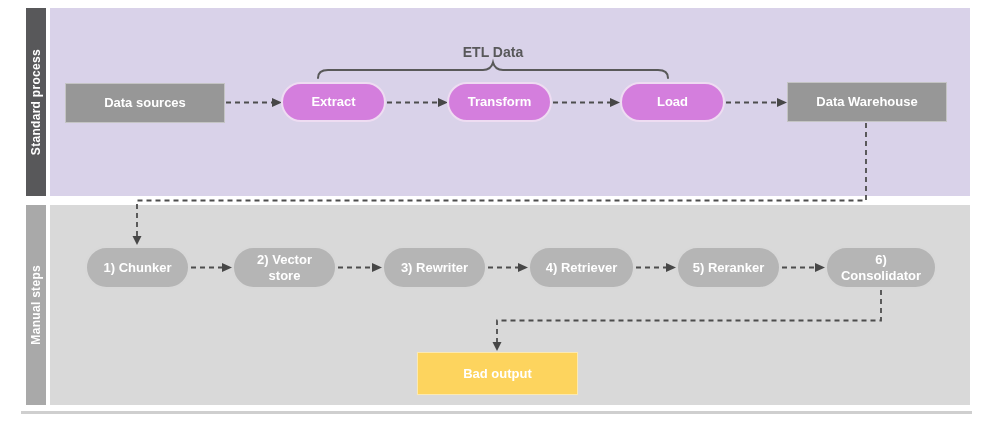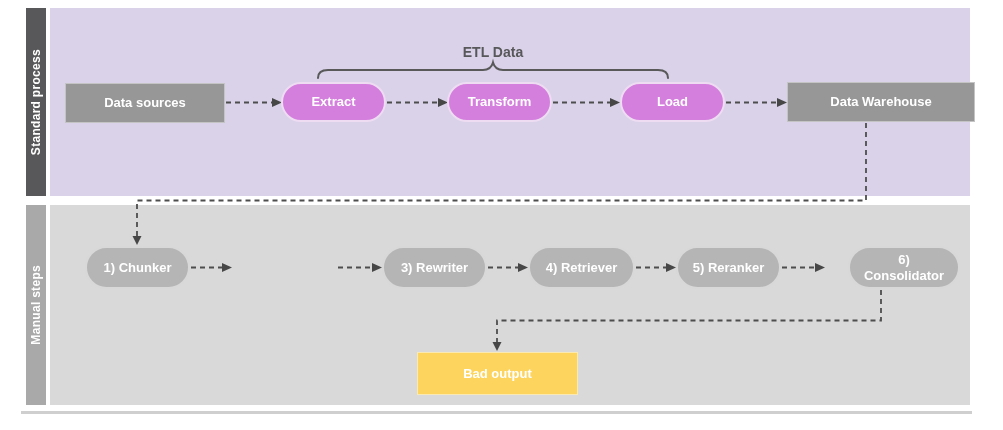"Data Warehouse" .n-data-warehouse { width: 188px -> 160px }
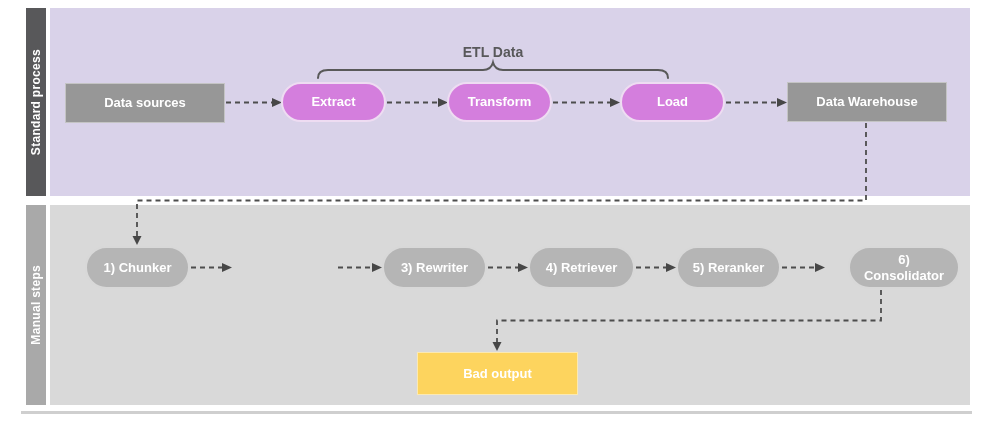"2) Vector store" div.node { html: none -> <div> <span>2) Vector store</span> </div> }
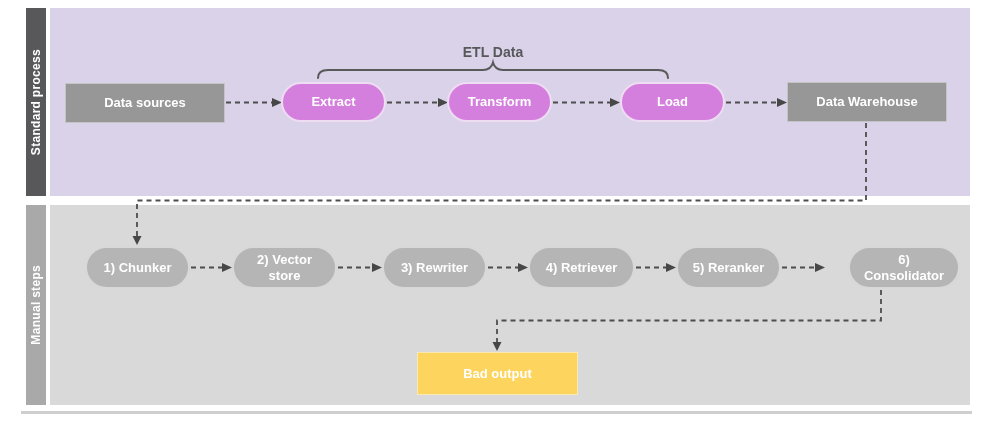"6) Consolidator" .n-consolidator { left: 848px -> 825px }
